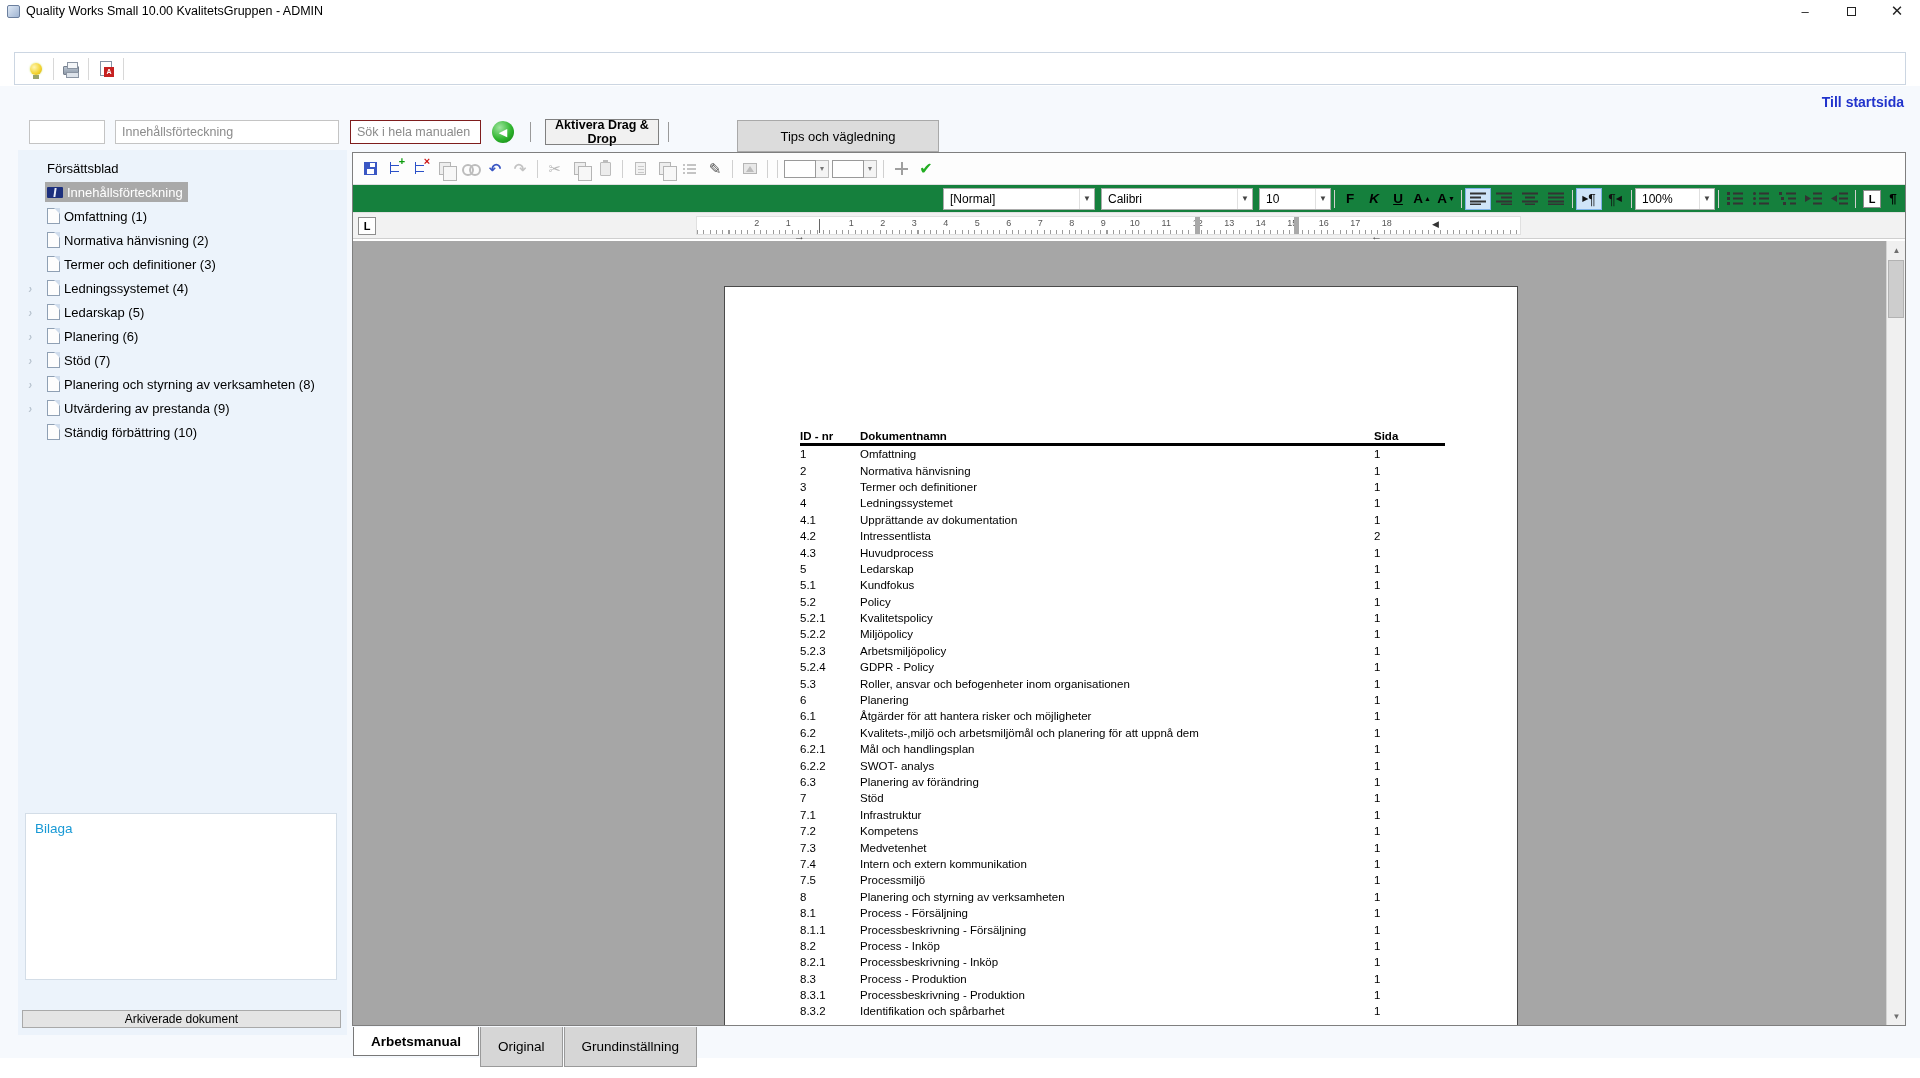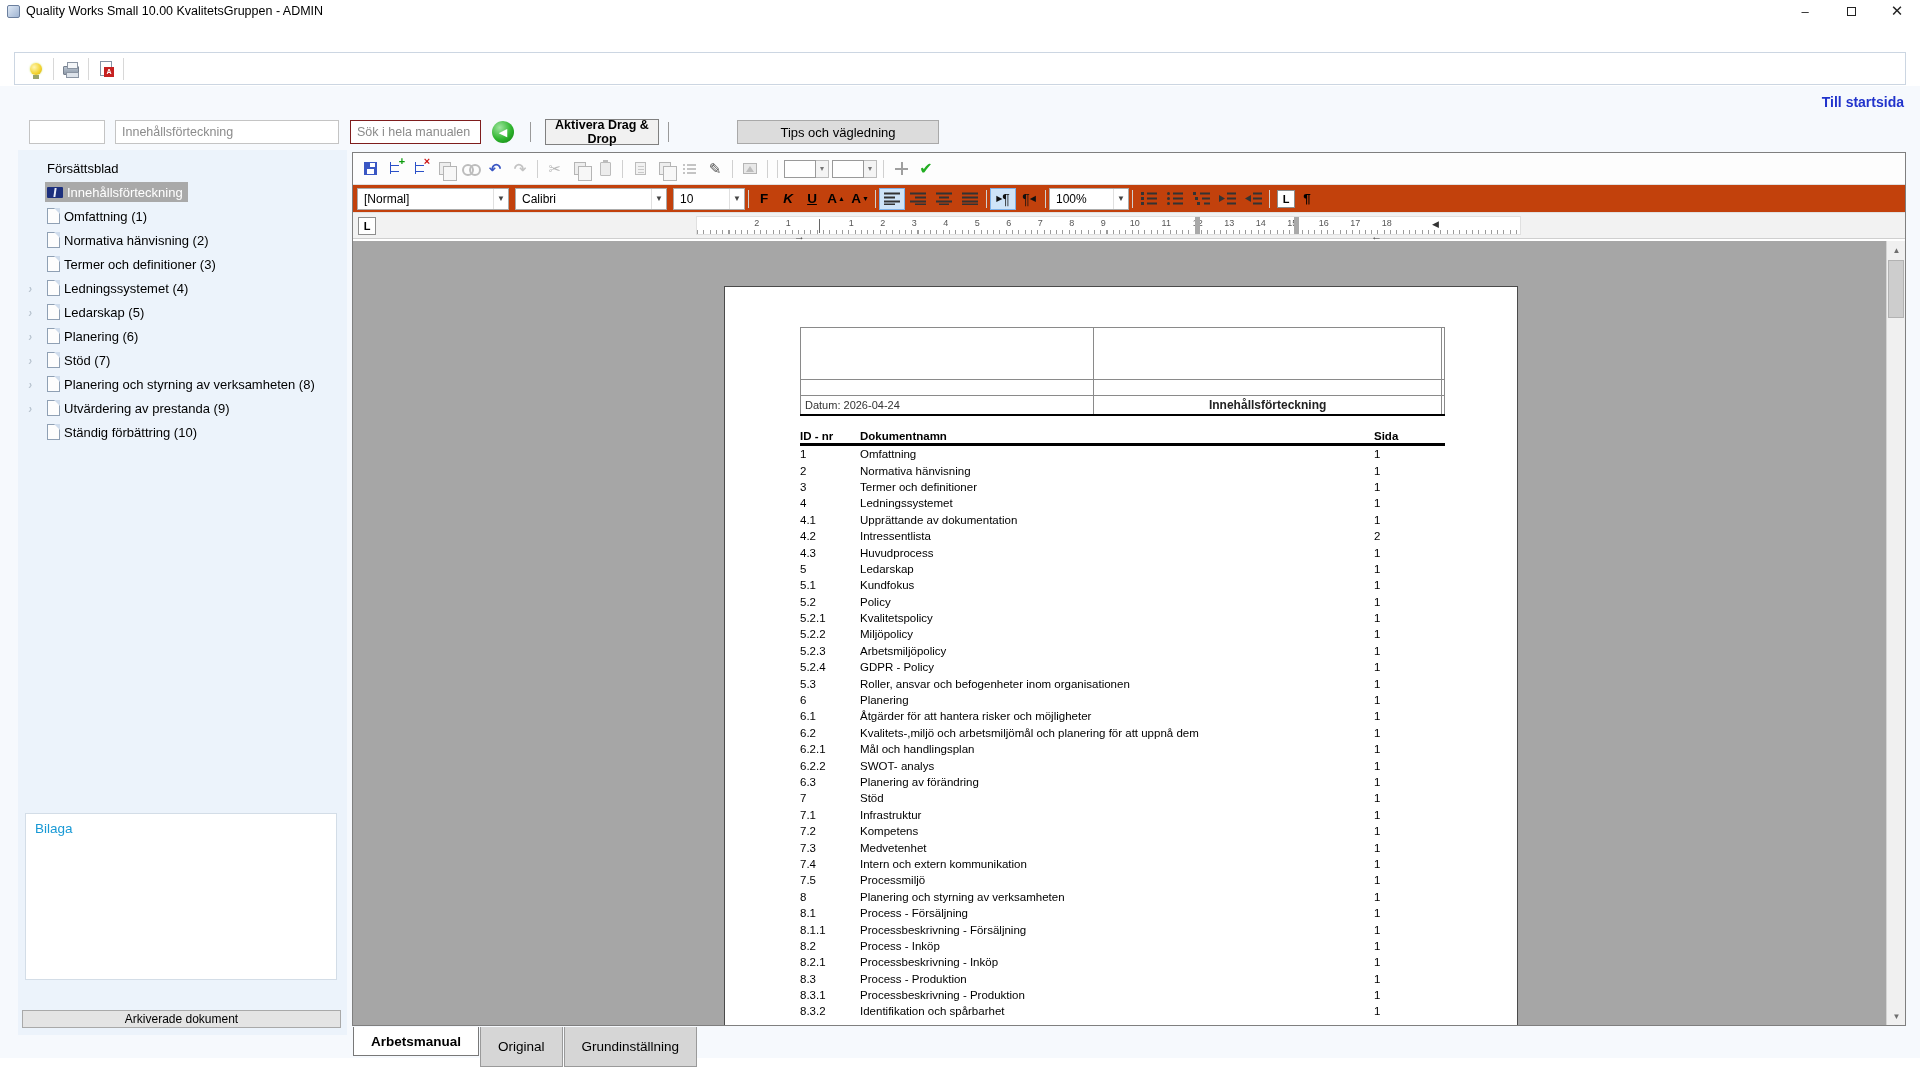"Tips och vägledning" .btn-tips { height: 24px -> 32px }
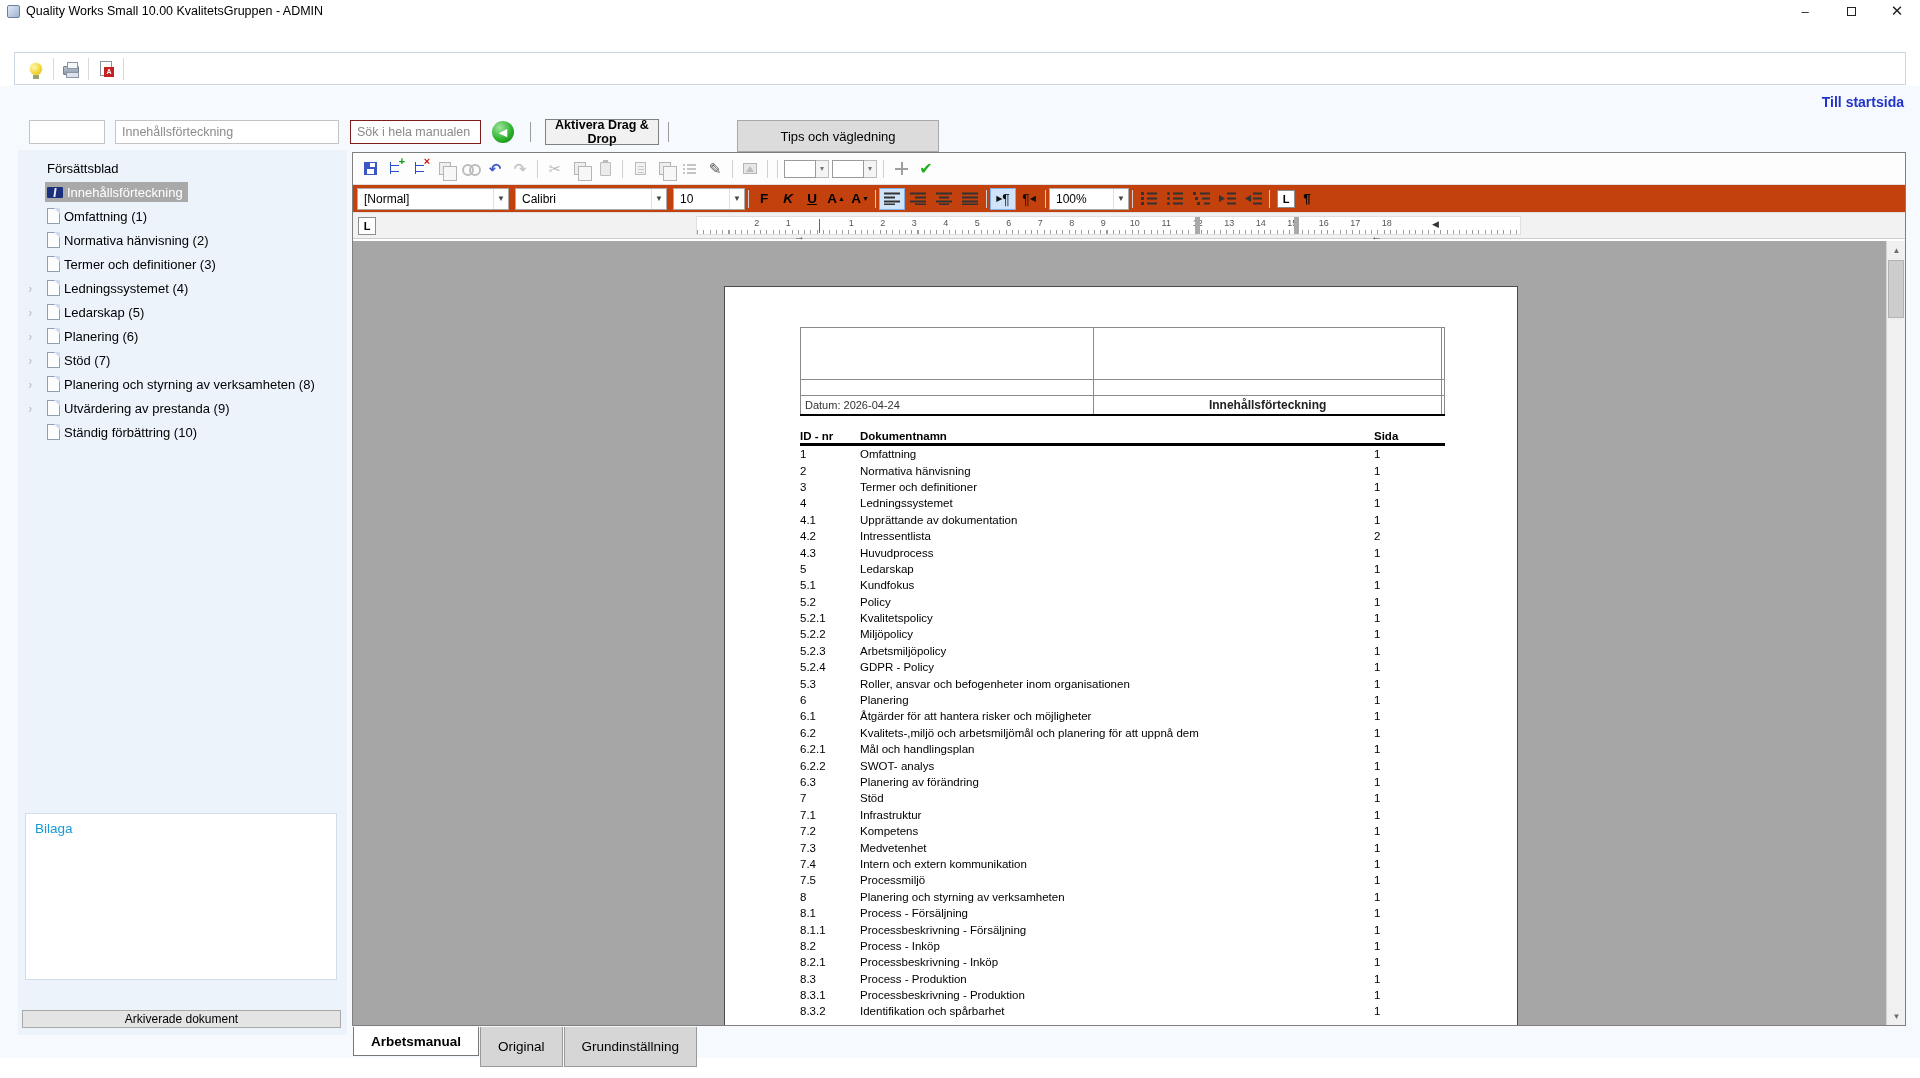"[Normal]" .erow2 { background: #c2410c -> #15803d; justify-content: none -> flex-end }
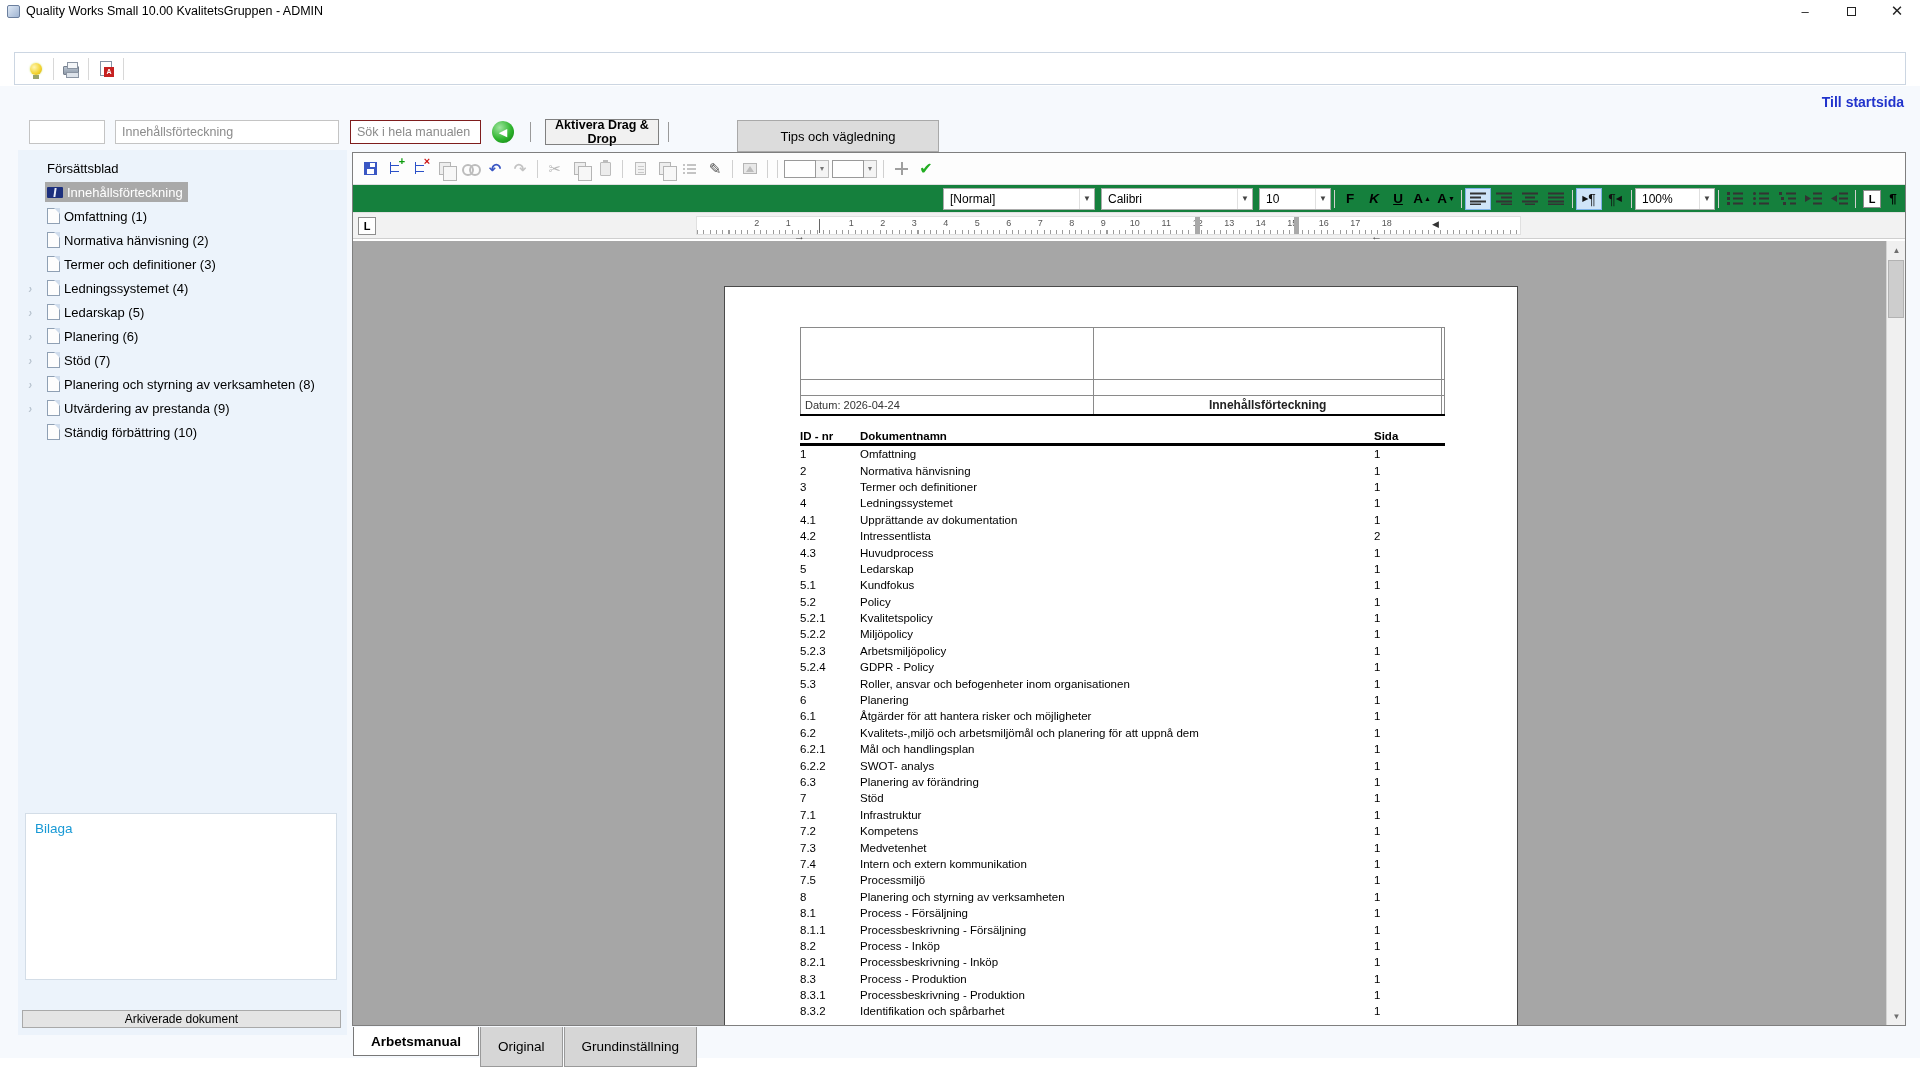"Datum: 2026-04-24" table.hdr-table { html: <table> <tbody> <tr> <td></td> <td></td> <td></td> </tr> <tr> <td></td> <td></td> <td></td> </tr> <tr> <td>Datum: 2026-04-24</td> <td>Innehållsförteckning</td> <td></td> </tr> </tbody> </table> -> none }
